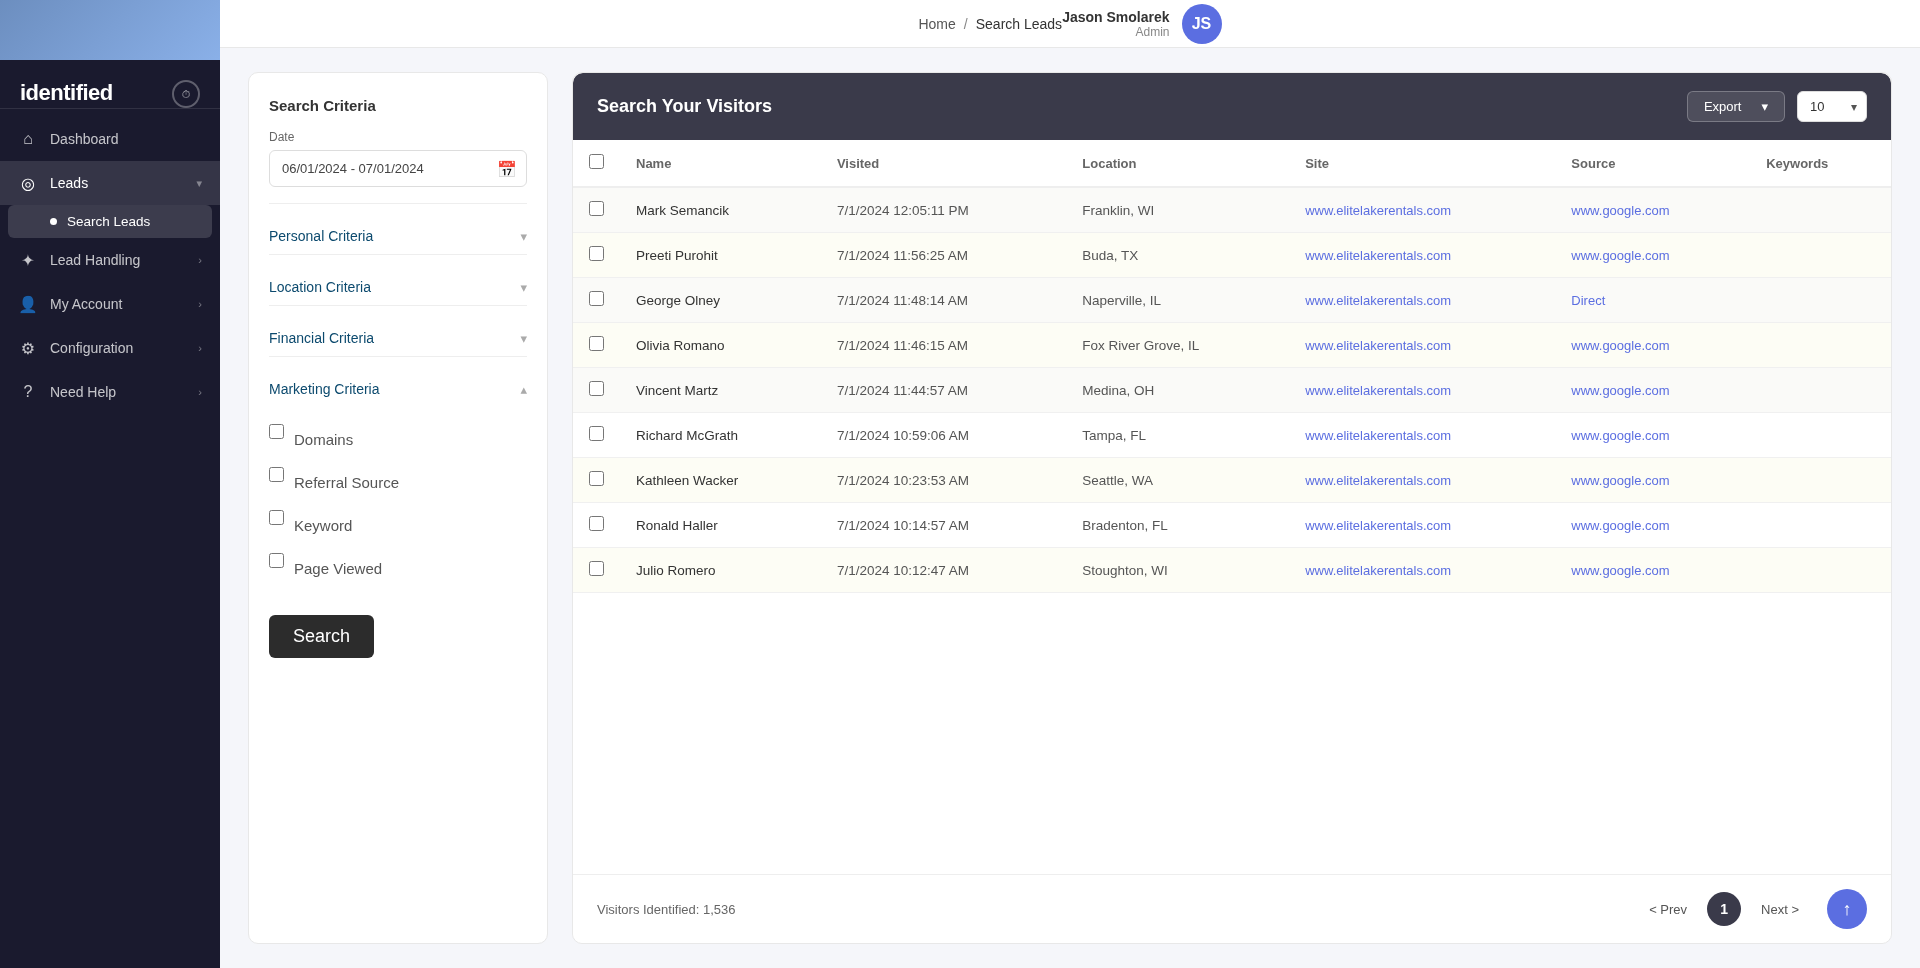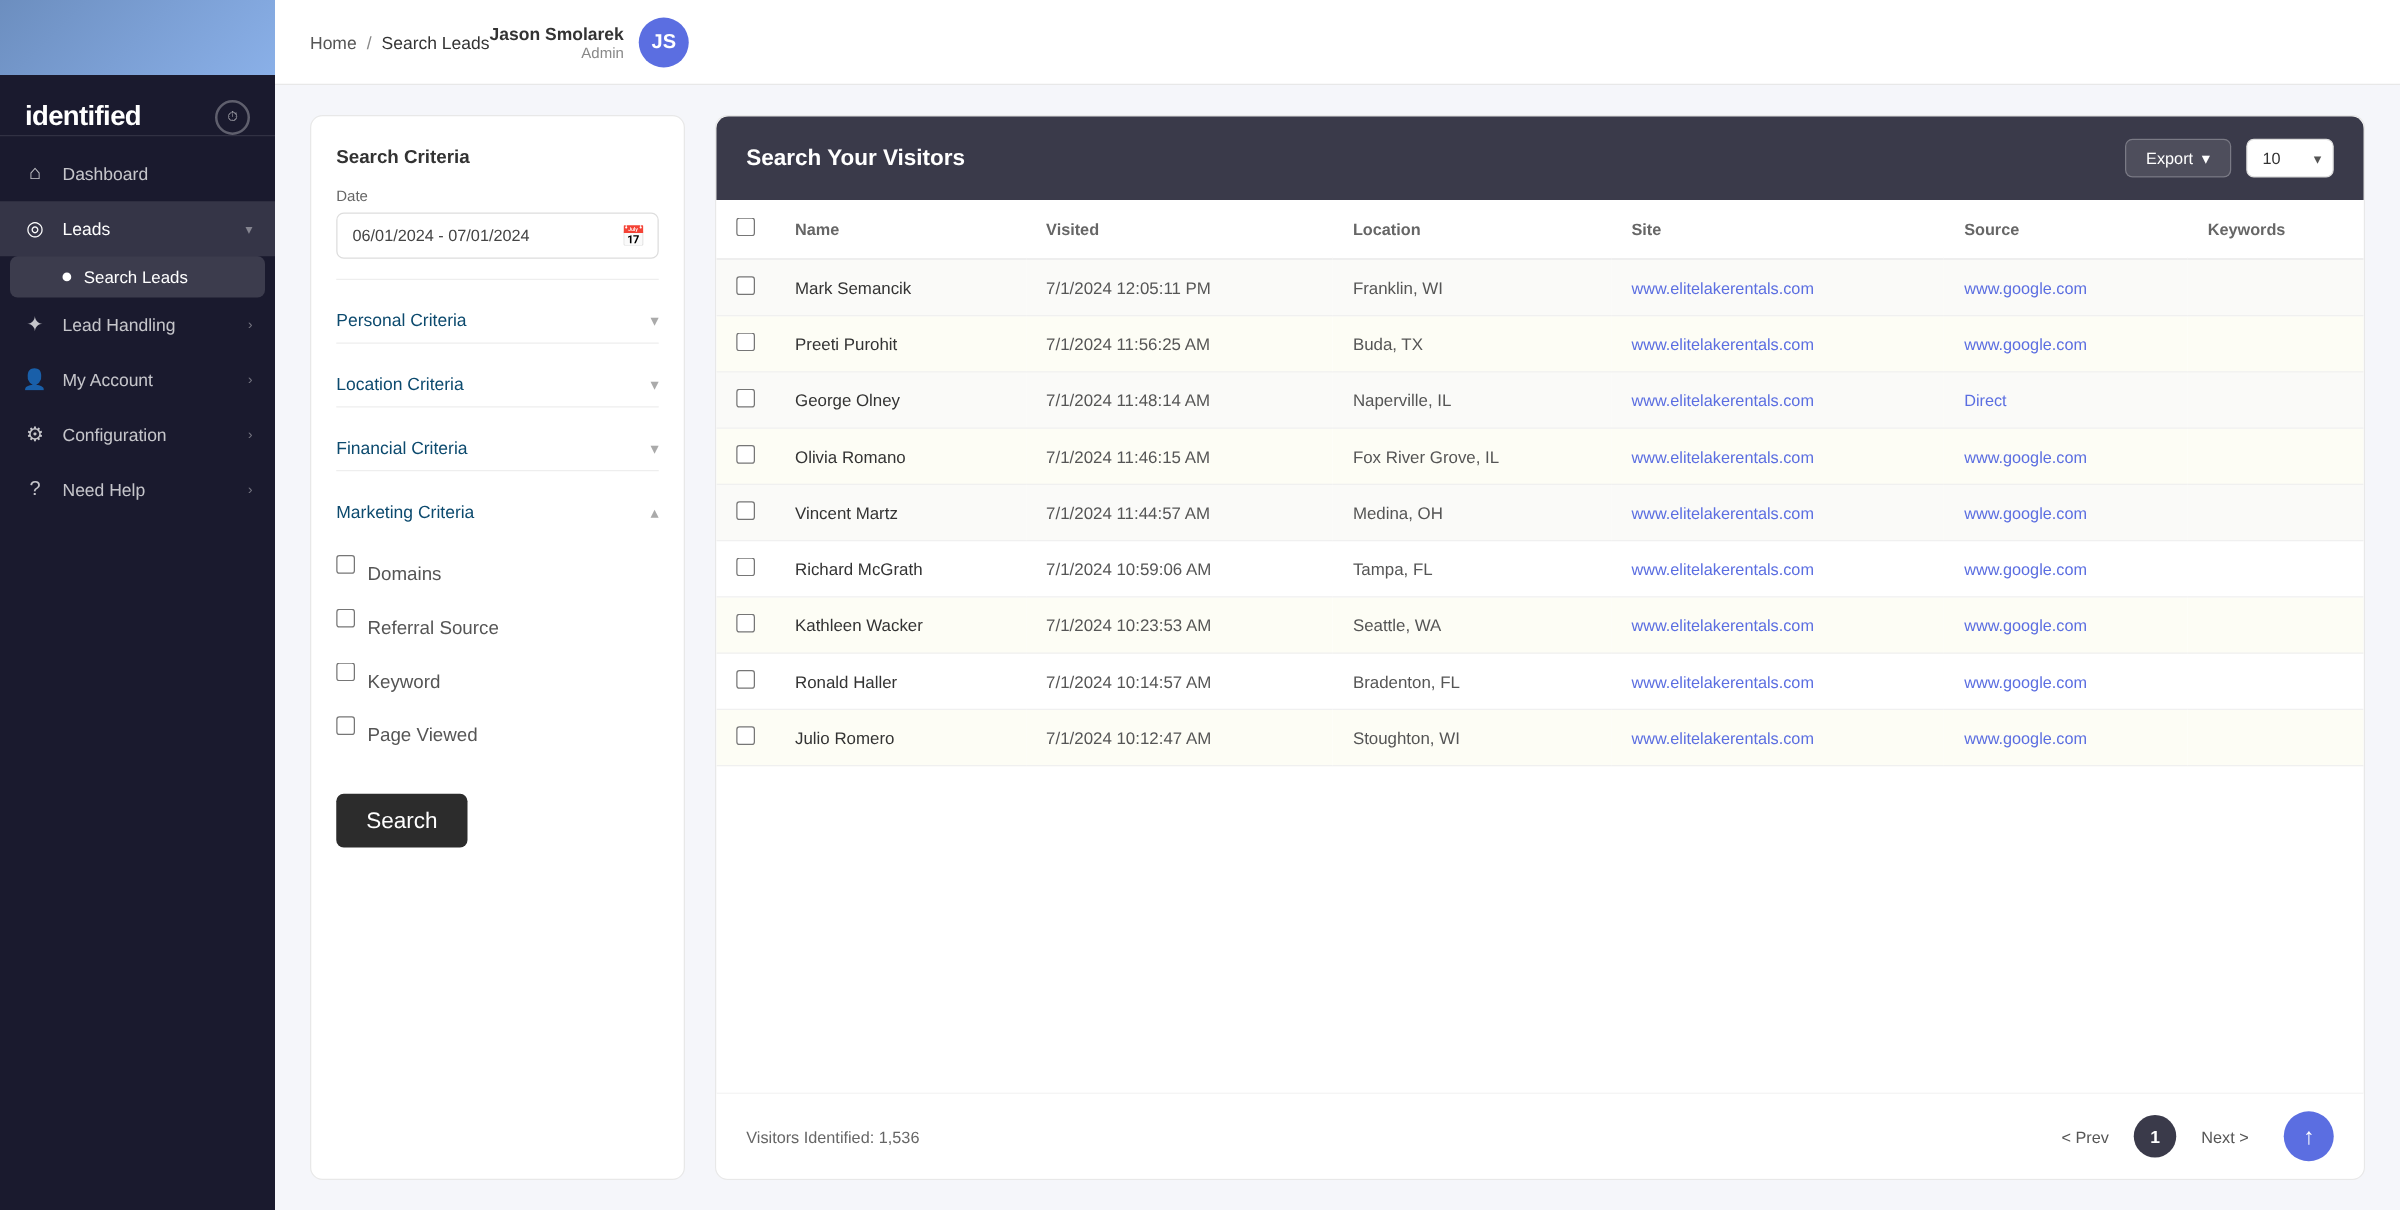"Home" .topbar { height: 68px -> 48px; justify-content: flex-start -> center; padding: 0 28px -> 0 12px }
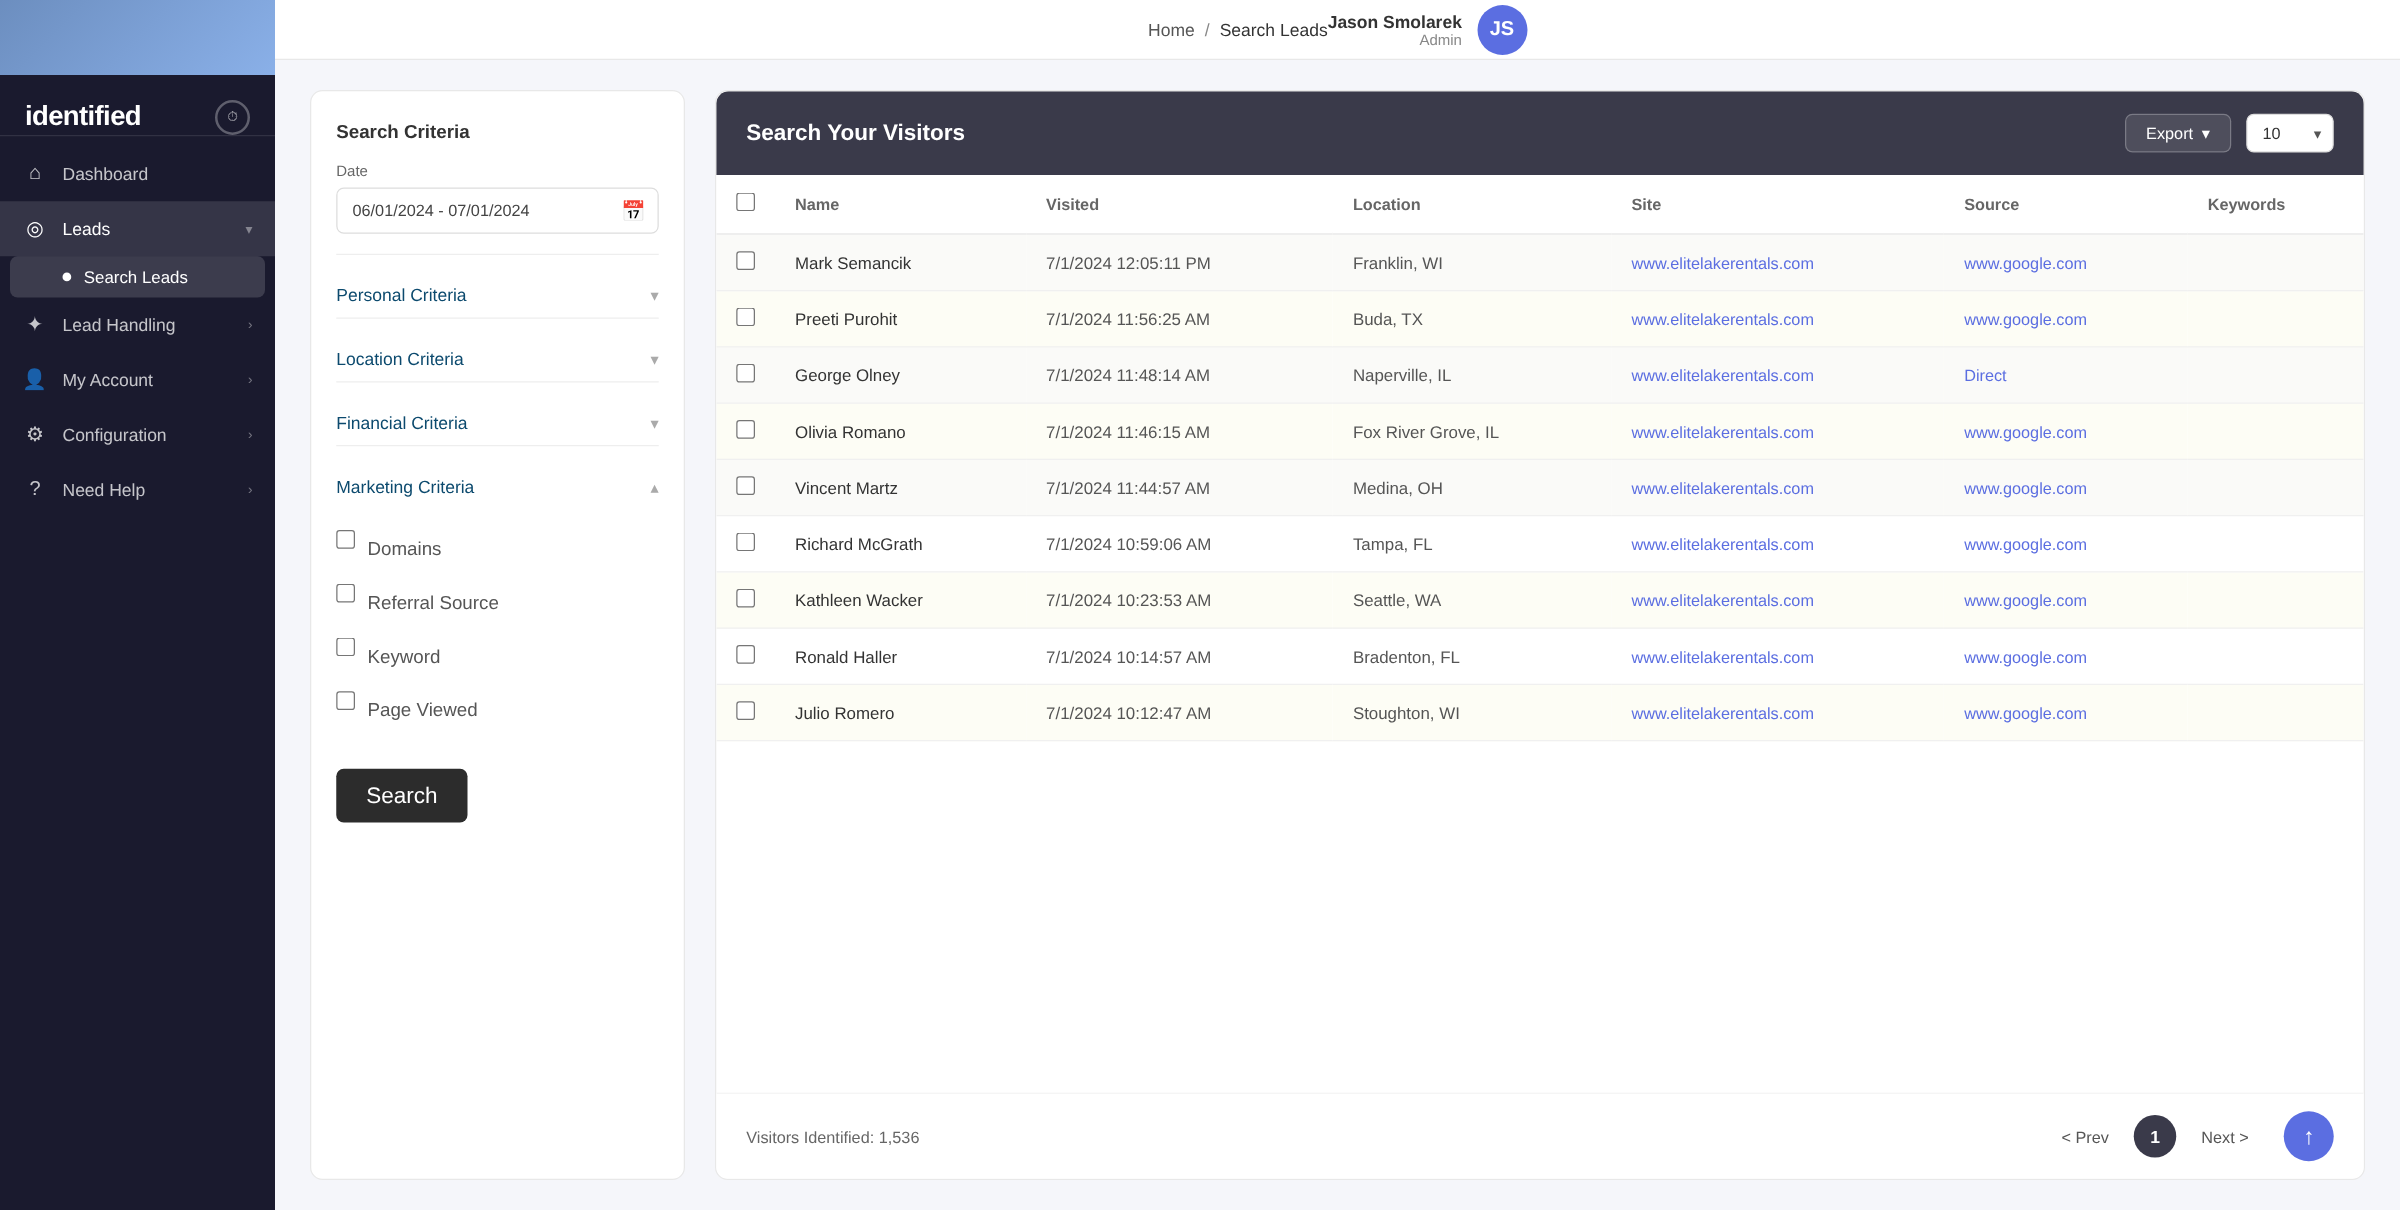"Export" .export-btn { gap: 7px -> 20px }
